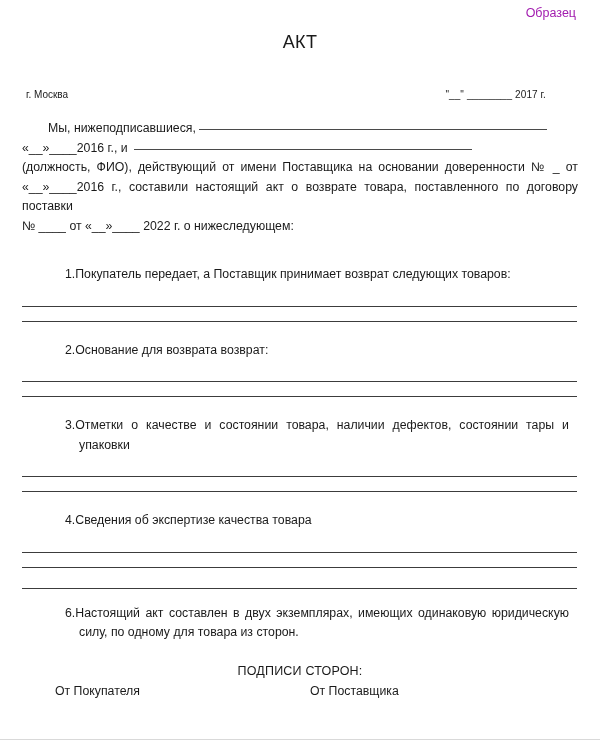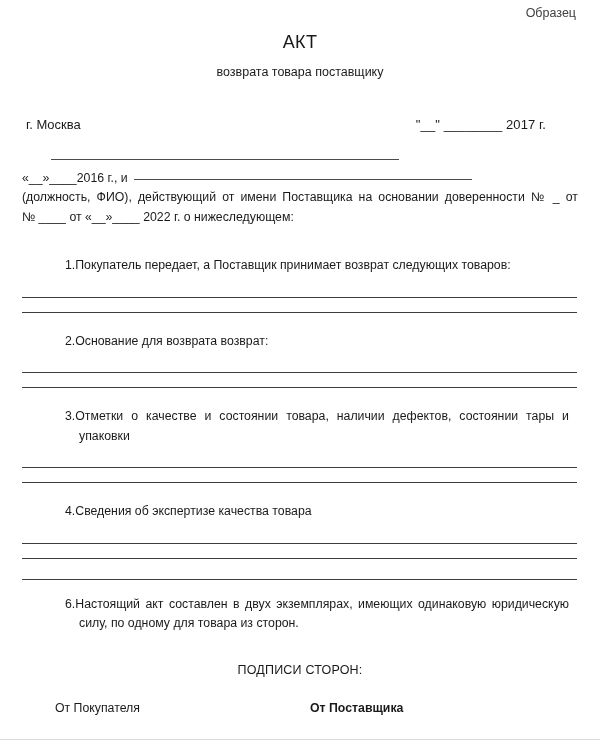"Образец" .sample-tag { color: #404040 -> #a21caf }
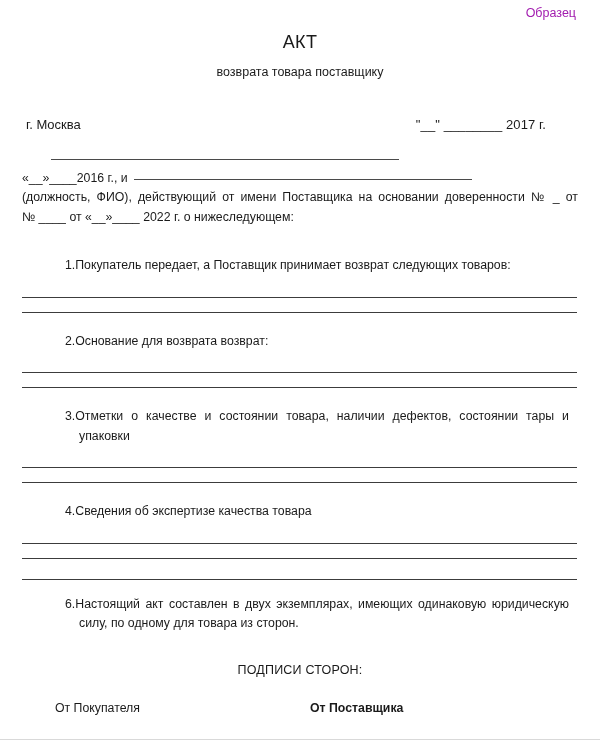"возврата товара поставщику" div.doc-subtitle { html: <div>возврата товара поставщику</div> -> none }
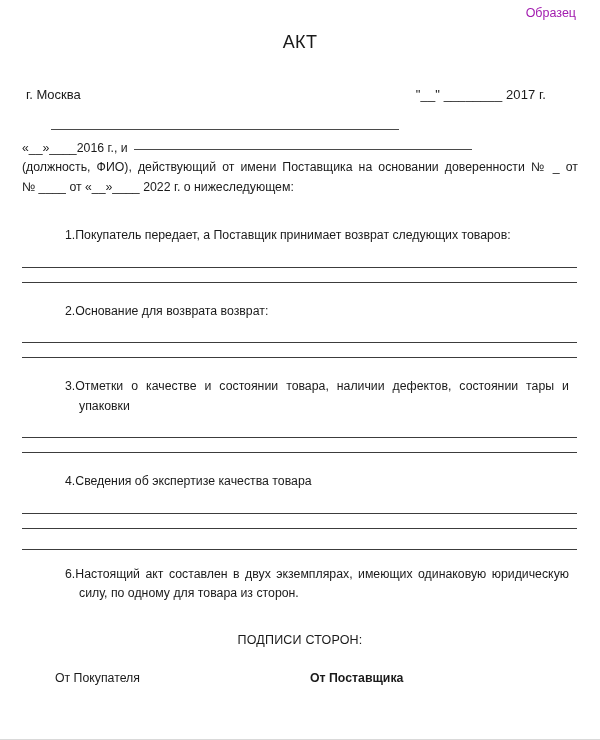"г. Москва" .place-date-row { font-size: 13px -> 10px }
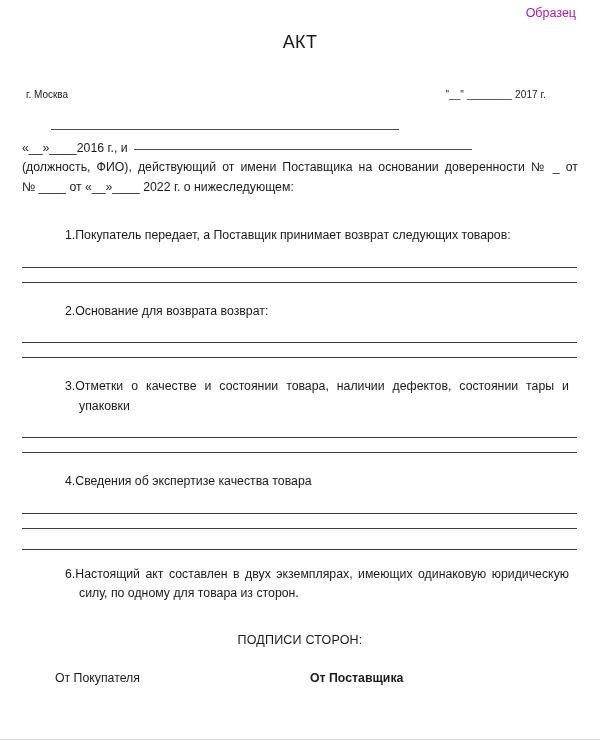"Мы, нижеподписавшиеся," span { html: none -> <span>Мы, нижеподписавшиеся,</span> }
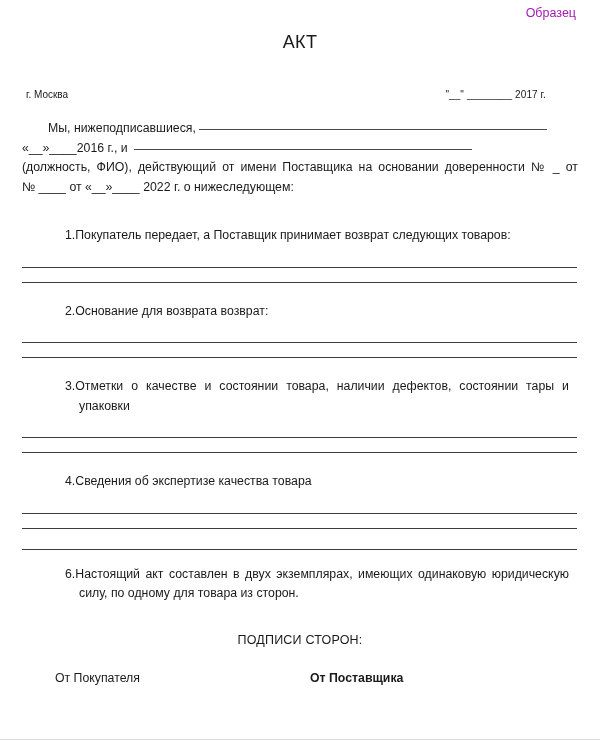"«__»____2016 г., составили настоящий акт" span.intro-line { html: none -> <span>«__»____2016 г., составили настоящий акт о возврате товара, поставленного по договору поставки</span> }
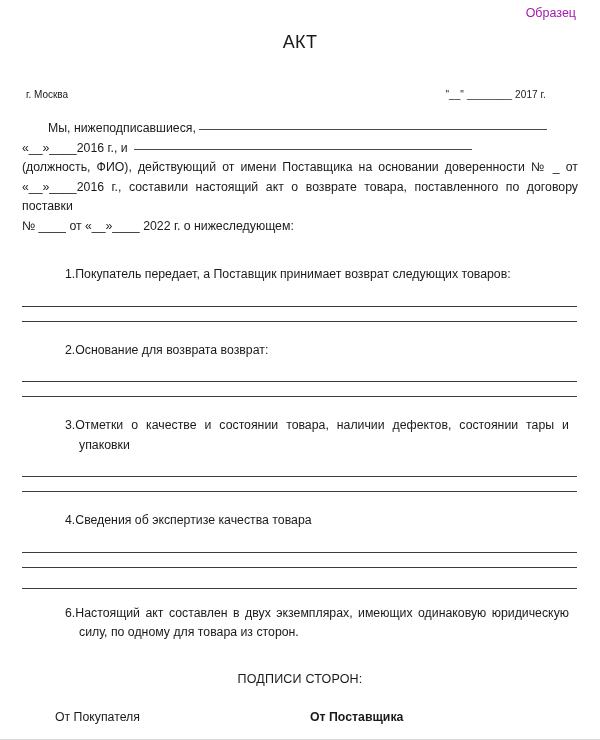"ПОДПИСИ СТОРОН:" .signatures-title { margin-top: 28px -> 20px }
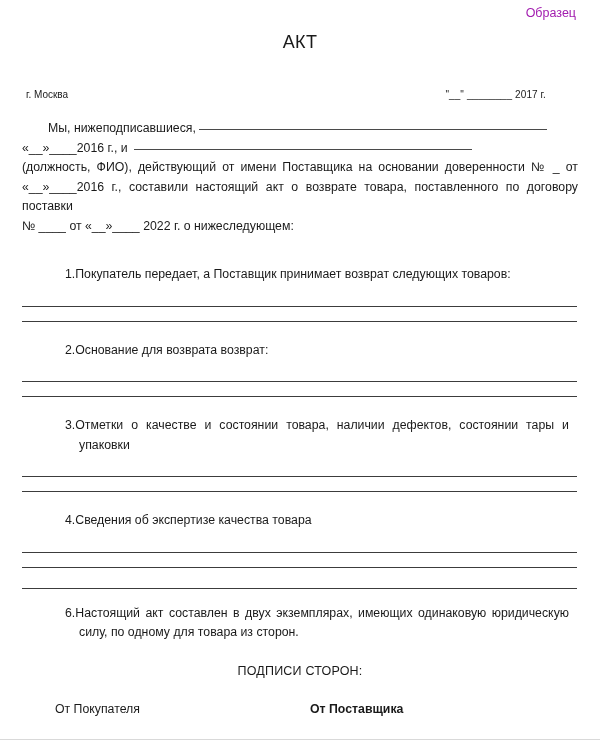"От Покупателя" .sign-label { margin-top: 22px -> 4px }
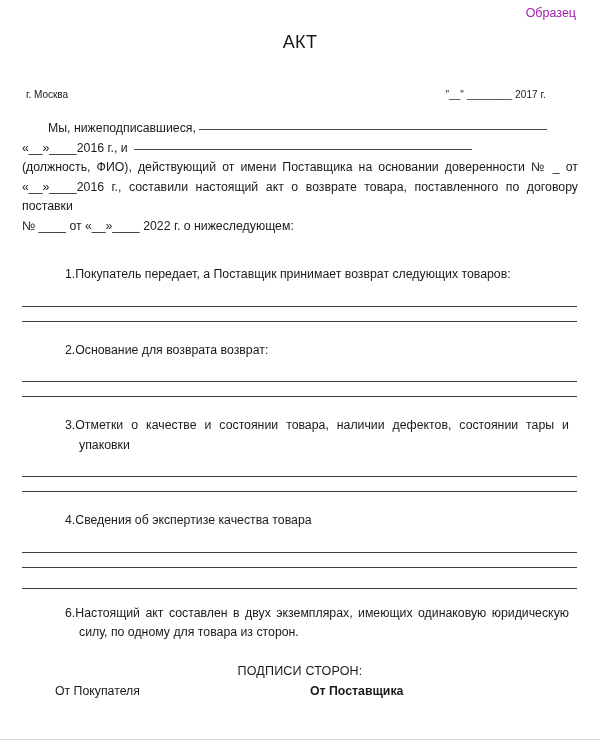"От Поставщика" .sign-col.second { font-weight: bold -> none }
